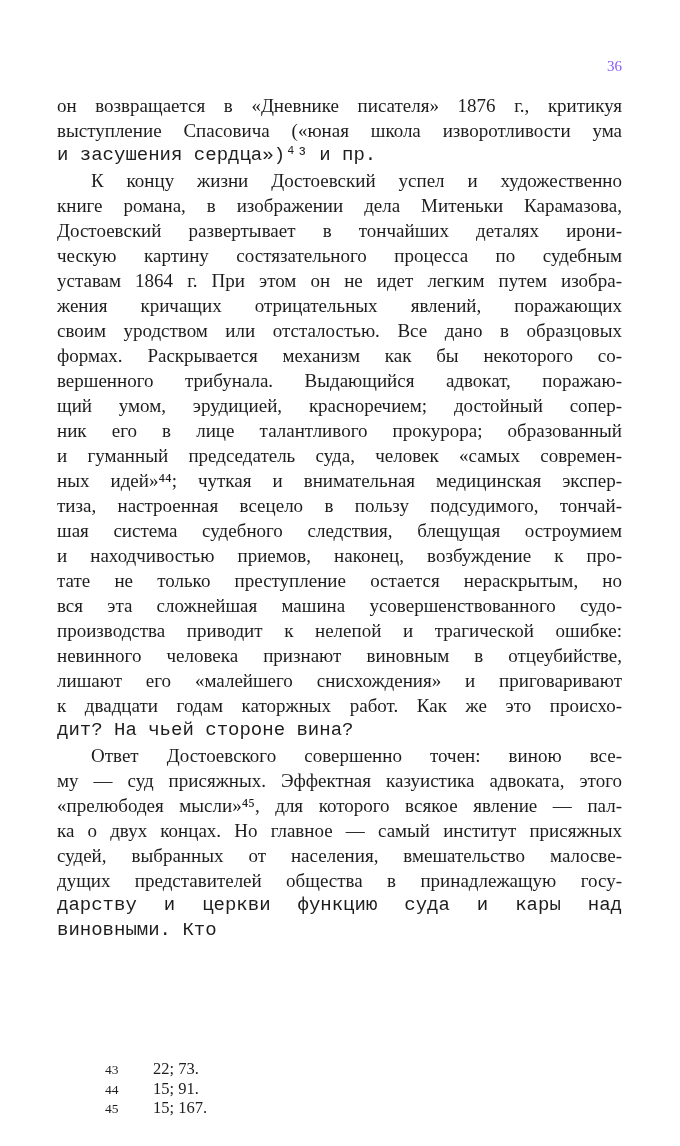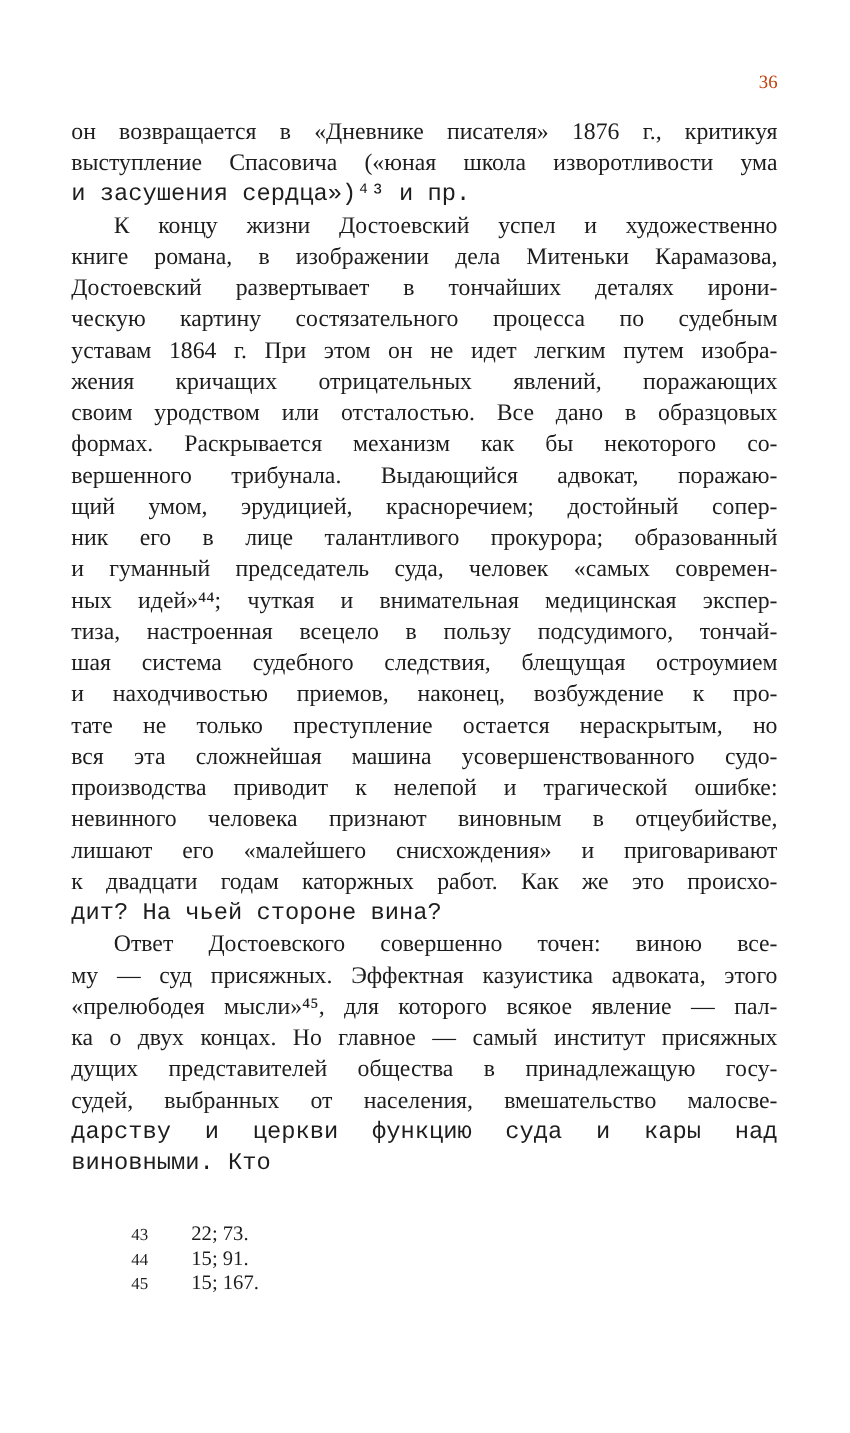"36" .page-number { color: #c2410c -> #8b5cf6 }
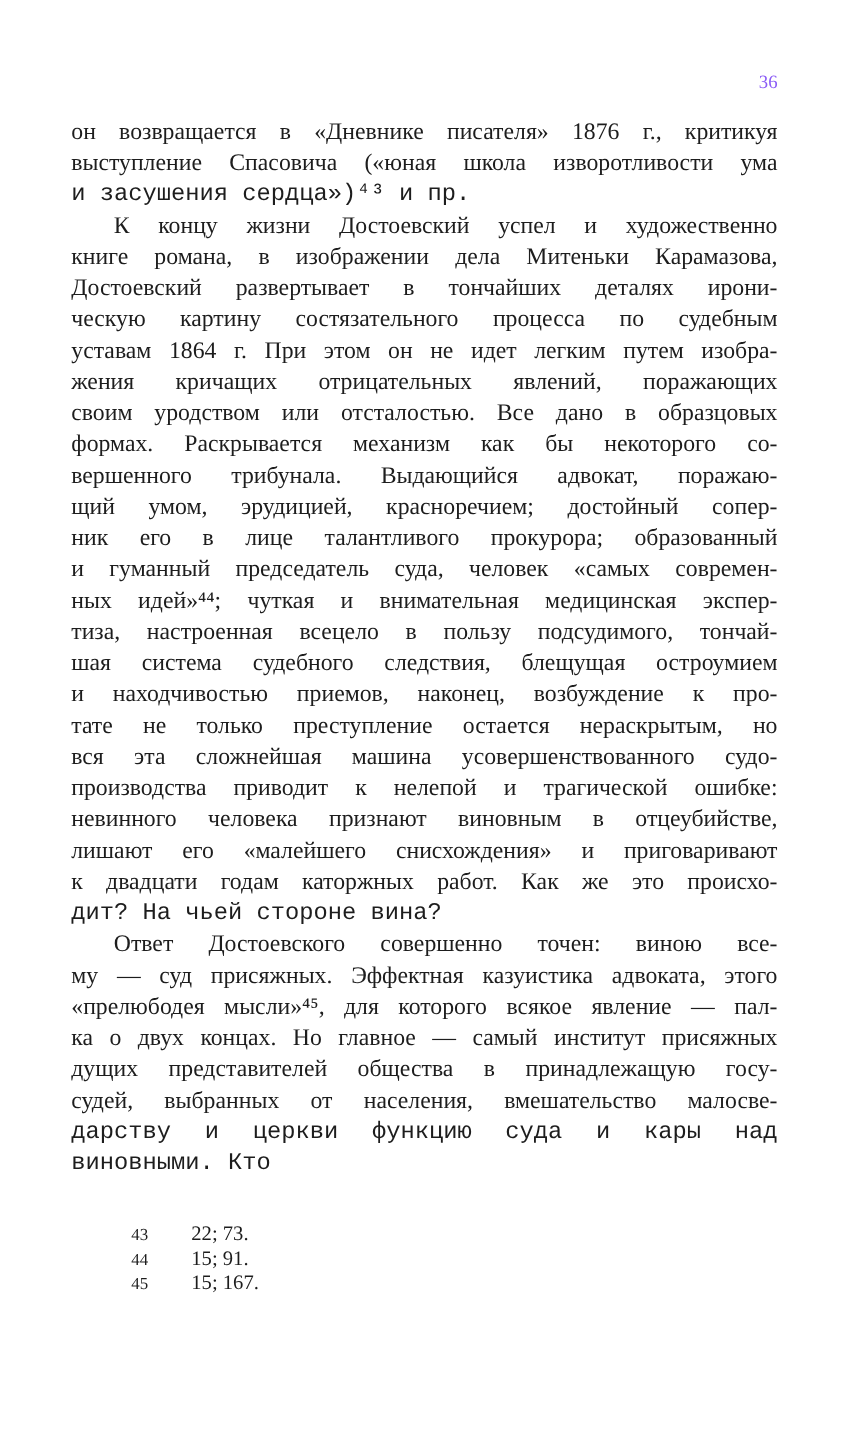"дущих представителей общества в" div.line { order: before "судей, выбранных от населения," -> after "судей, выбранных от населения," }
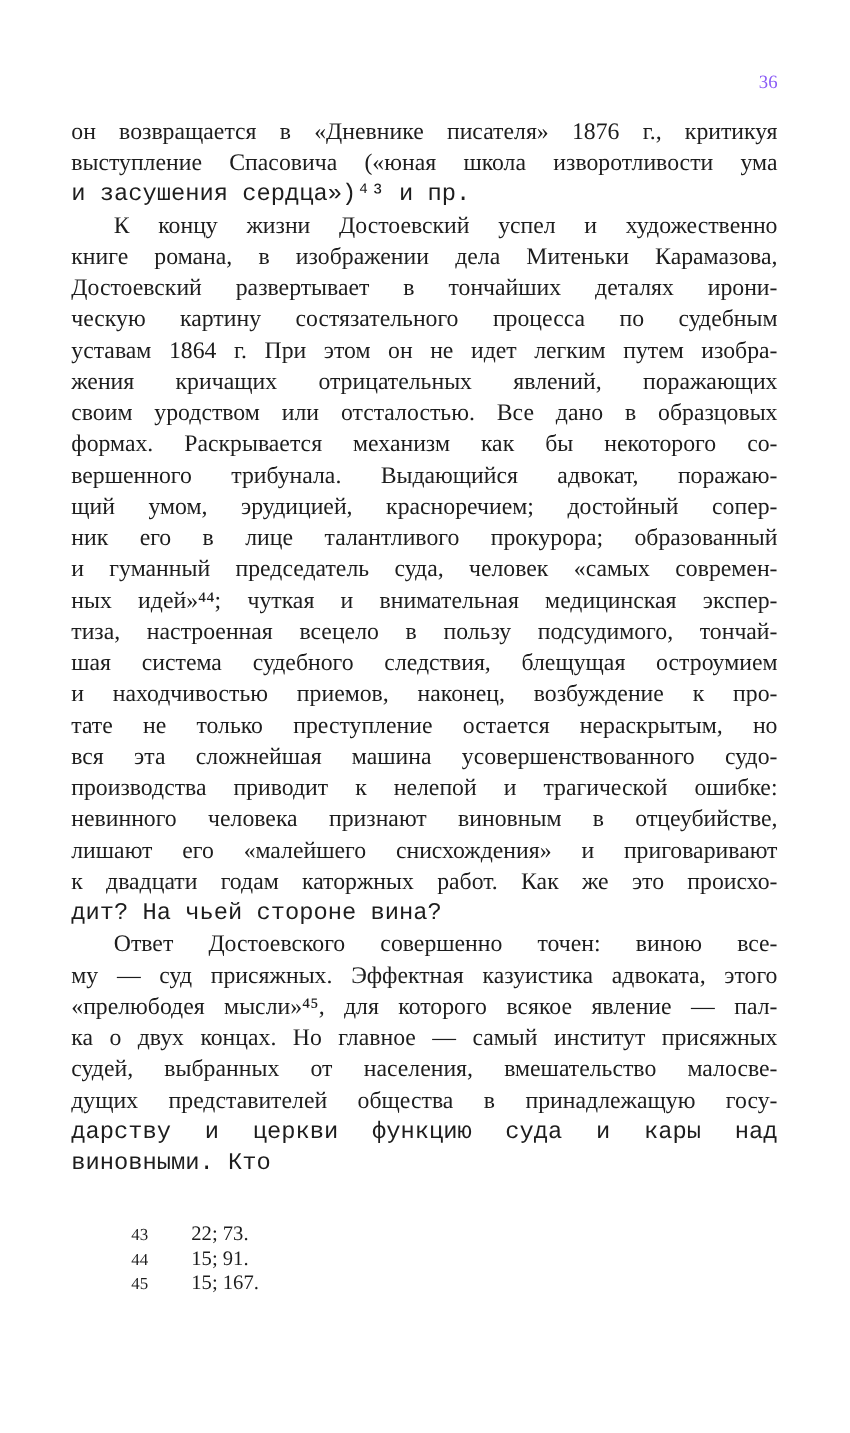"43 22; 73." .footnotes { top: 978px -> 1060px }
